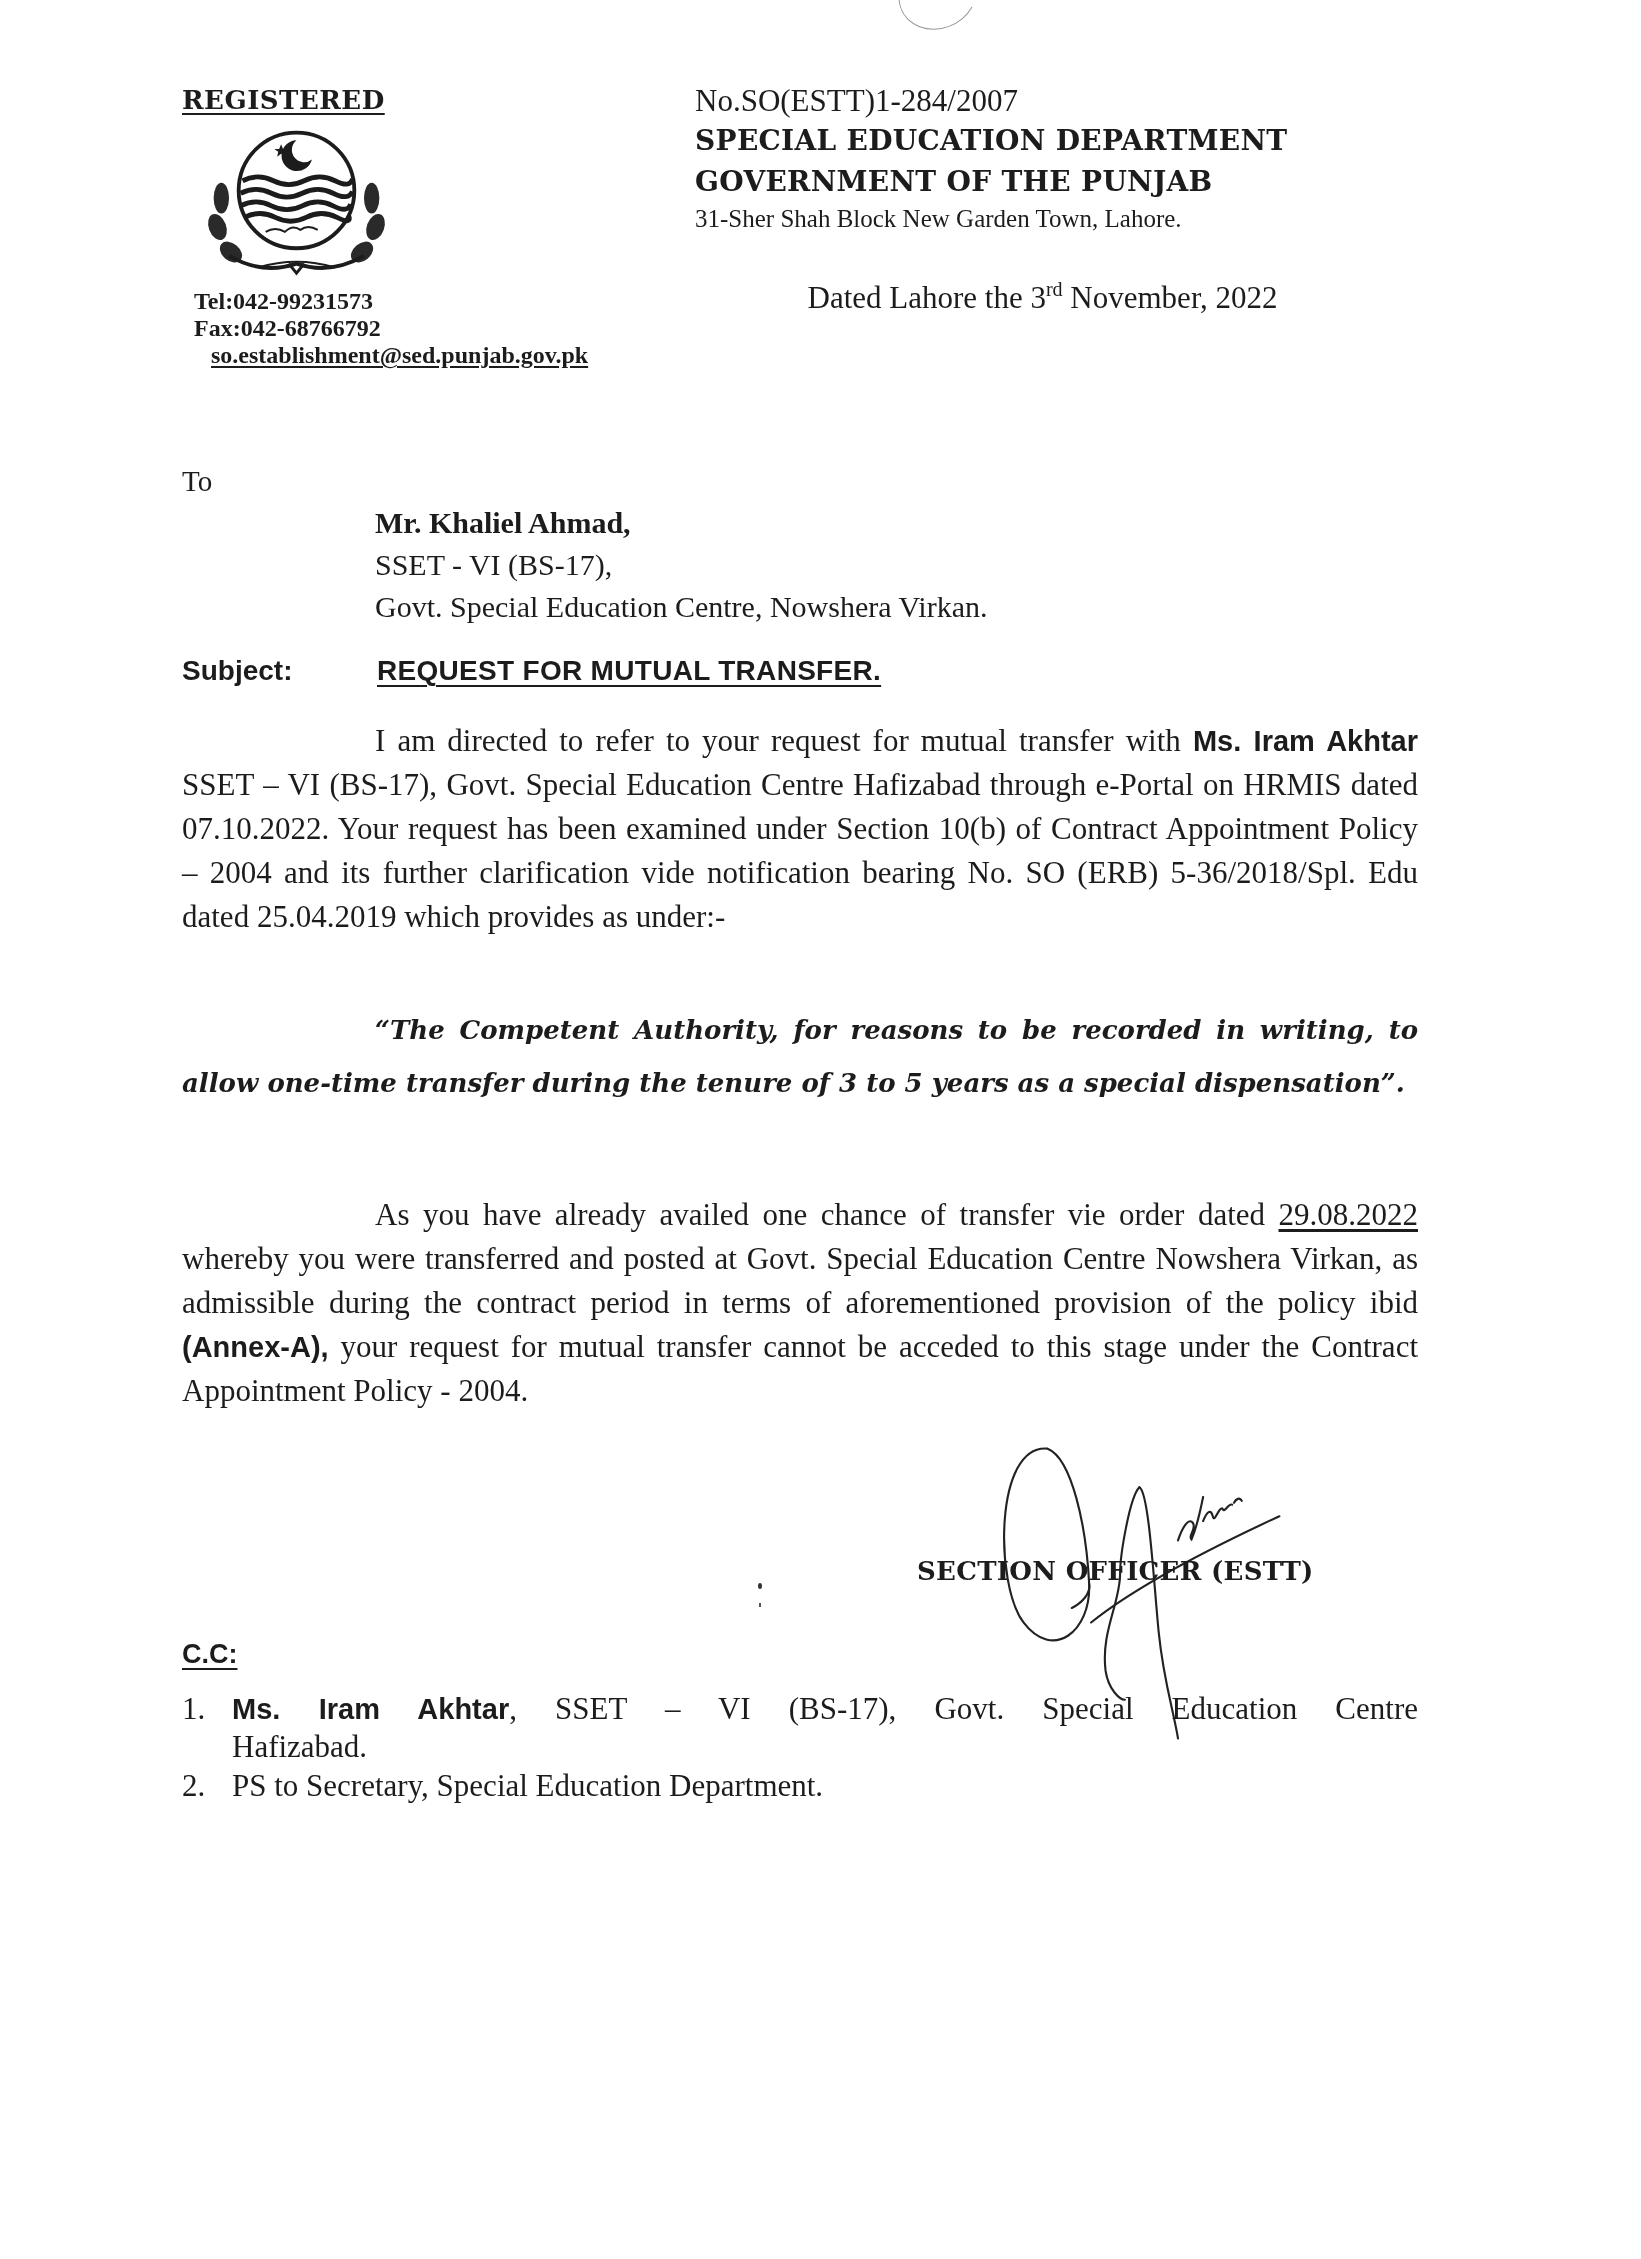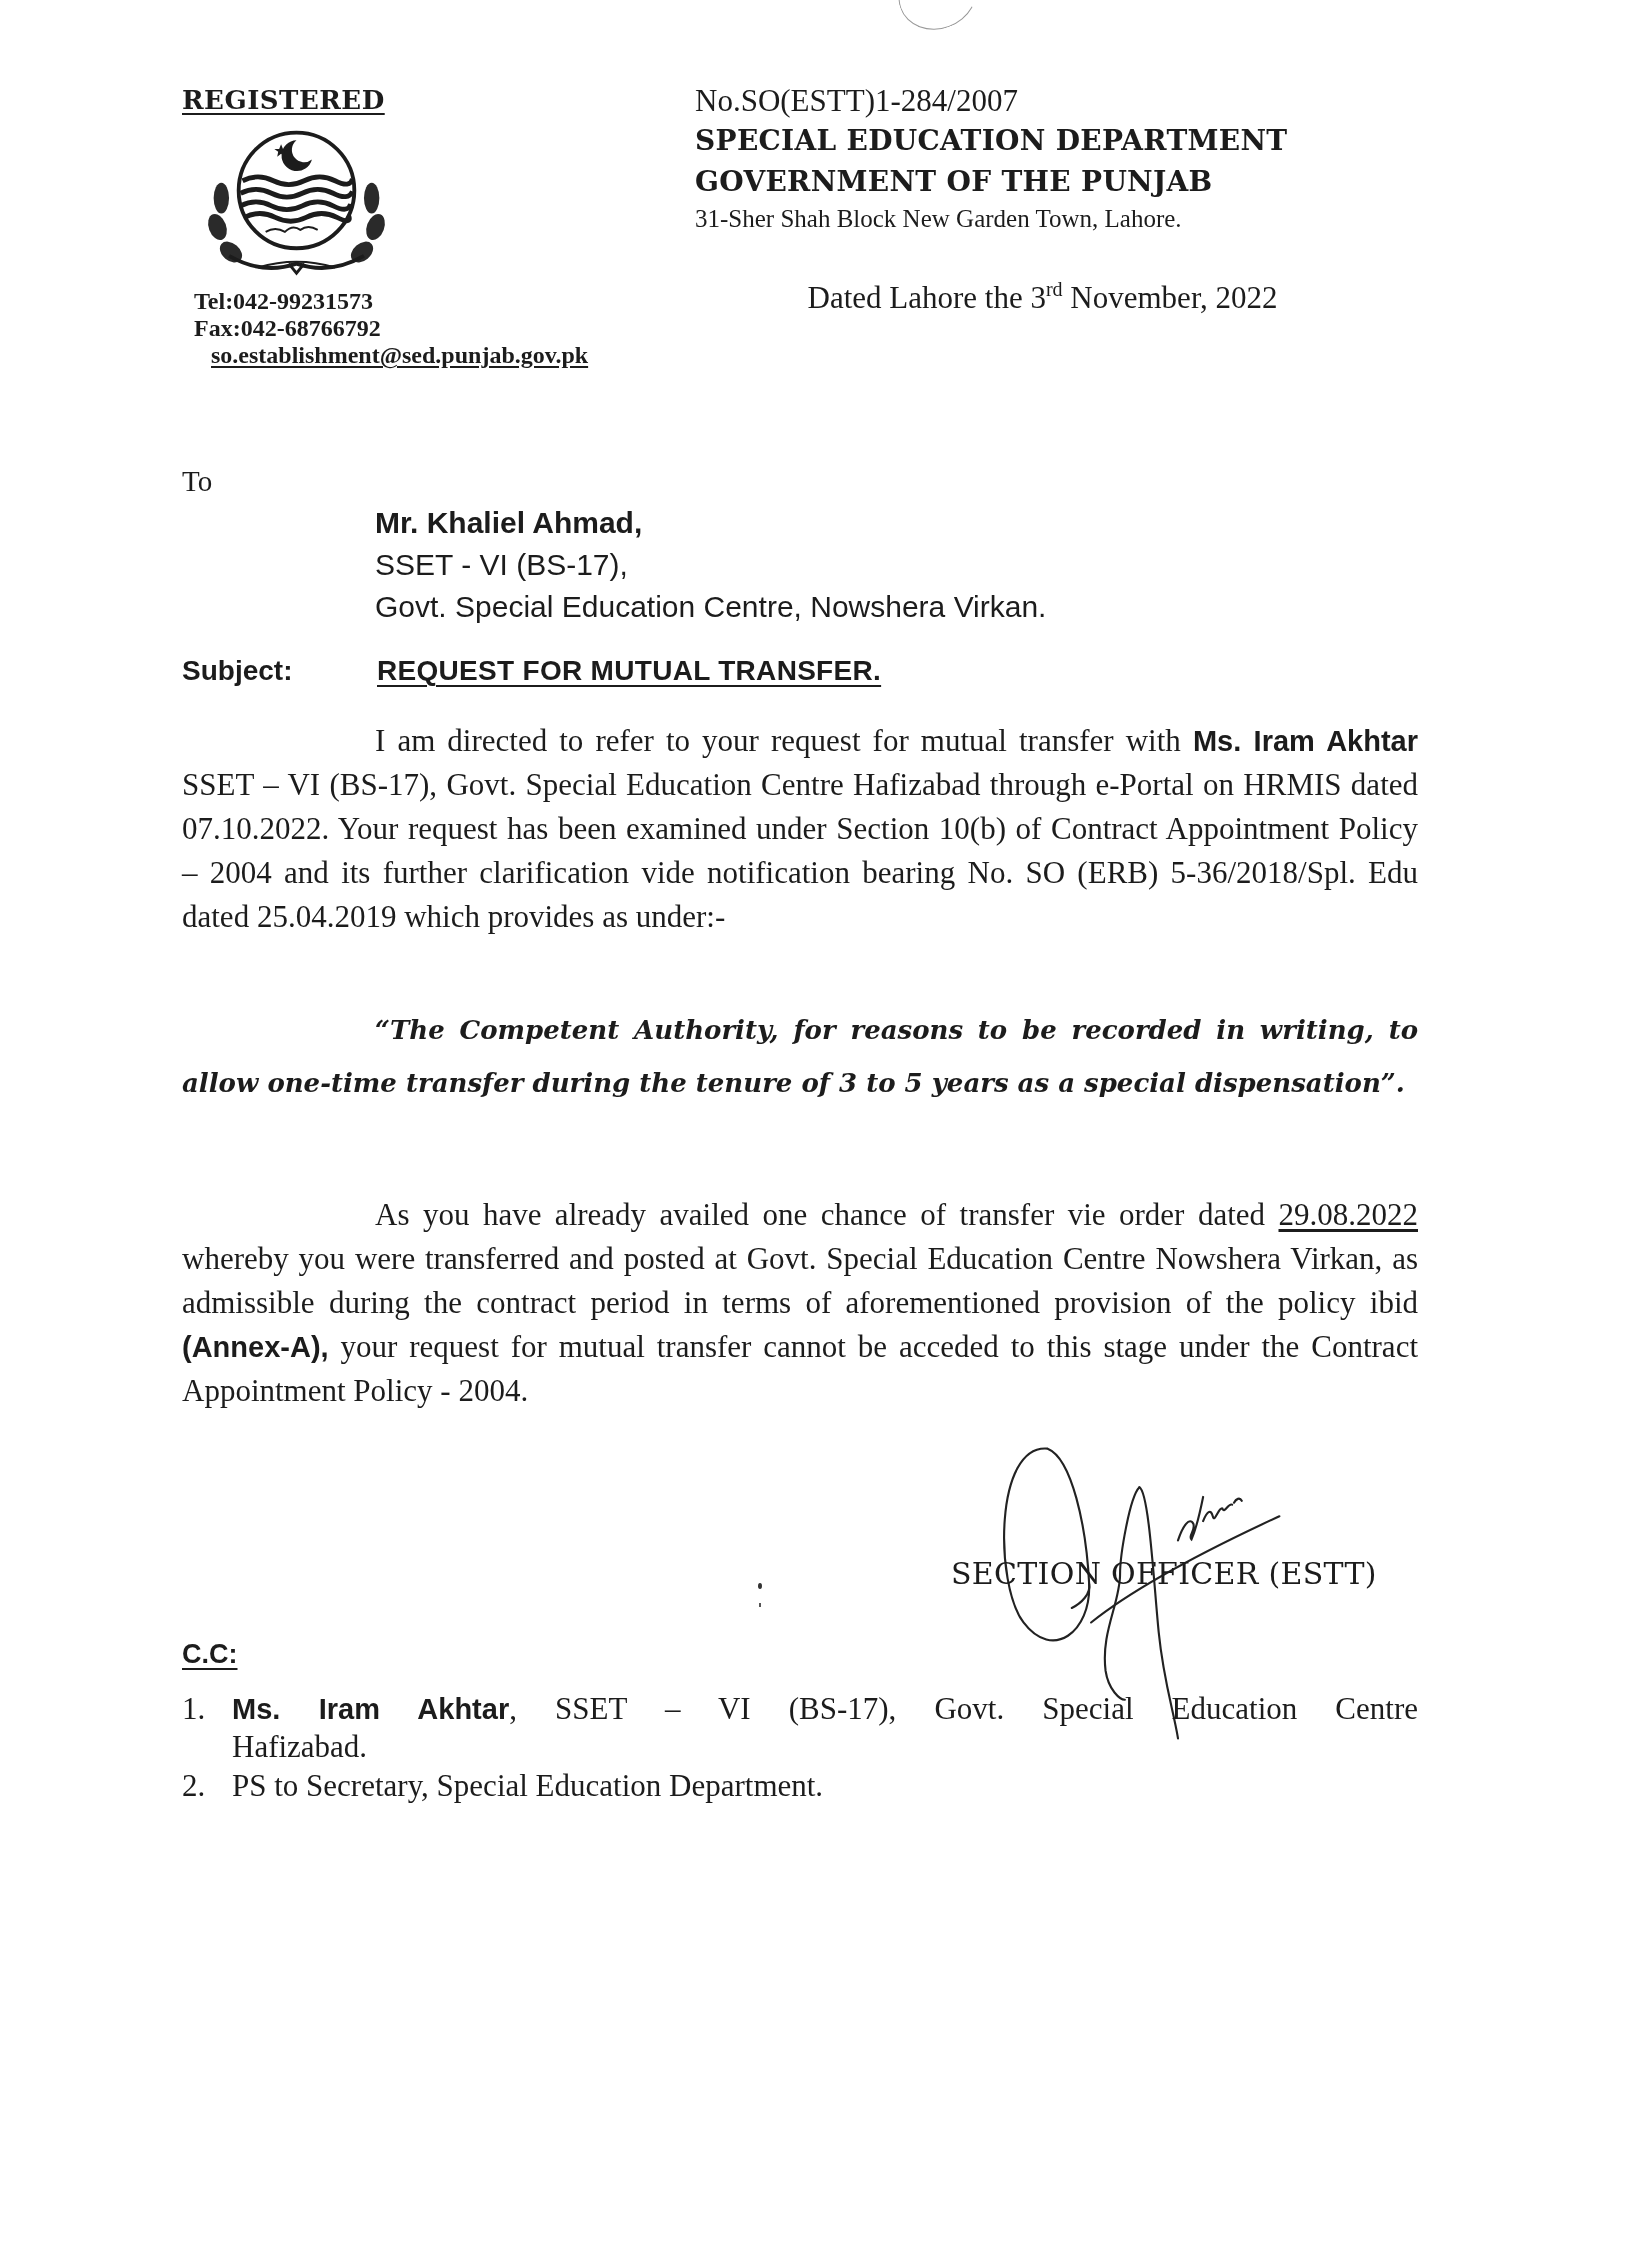"Mr. Khaliel Ahmad," .addressee { font-family: Liberation Sans, sans-serif -> Liberation Serif, serif }
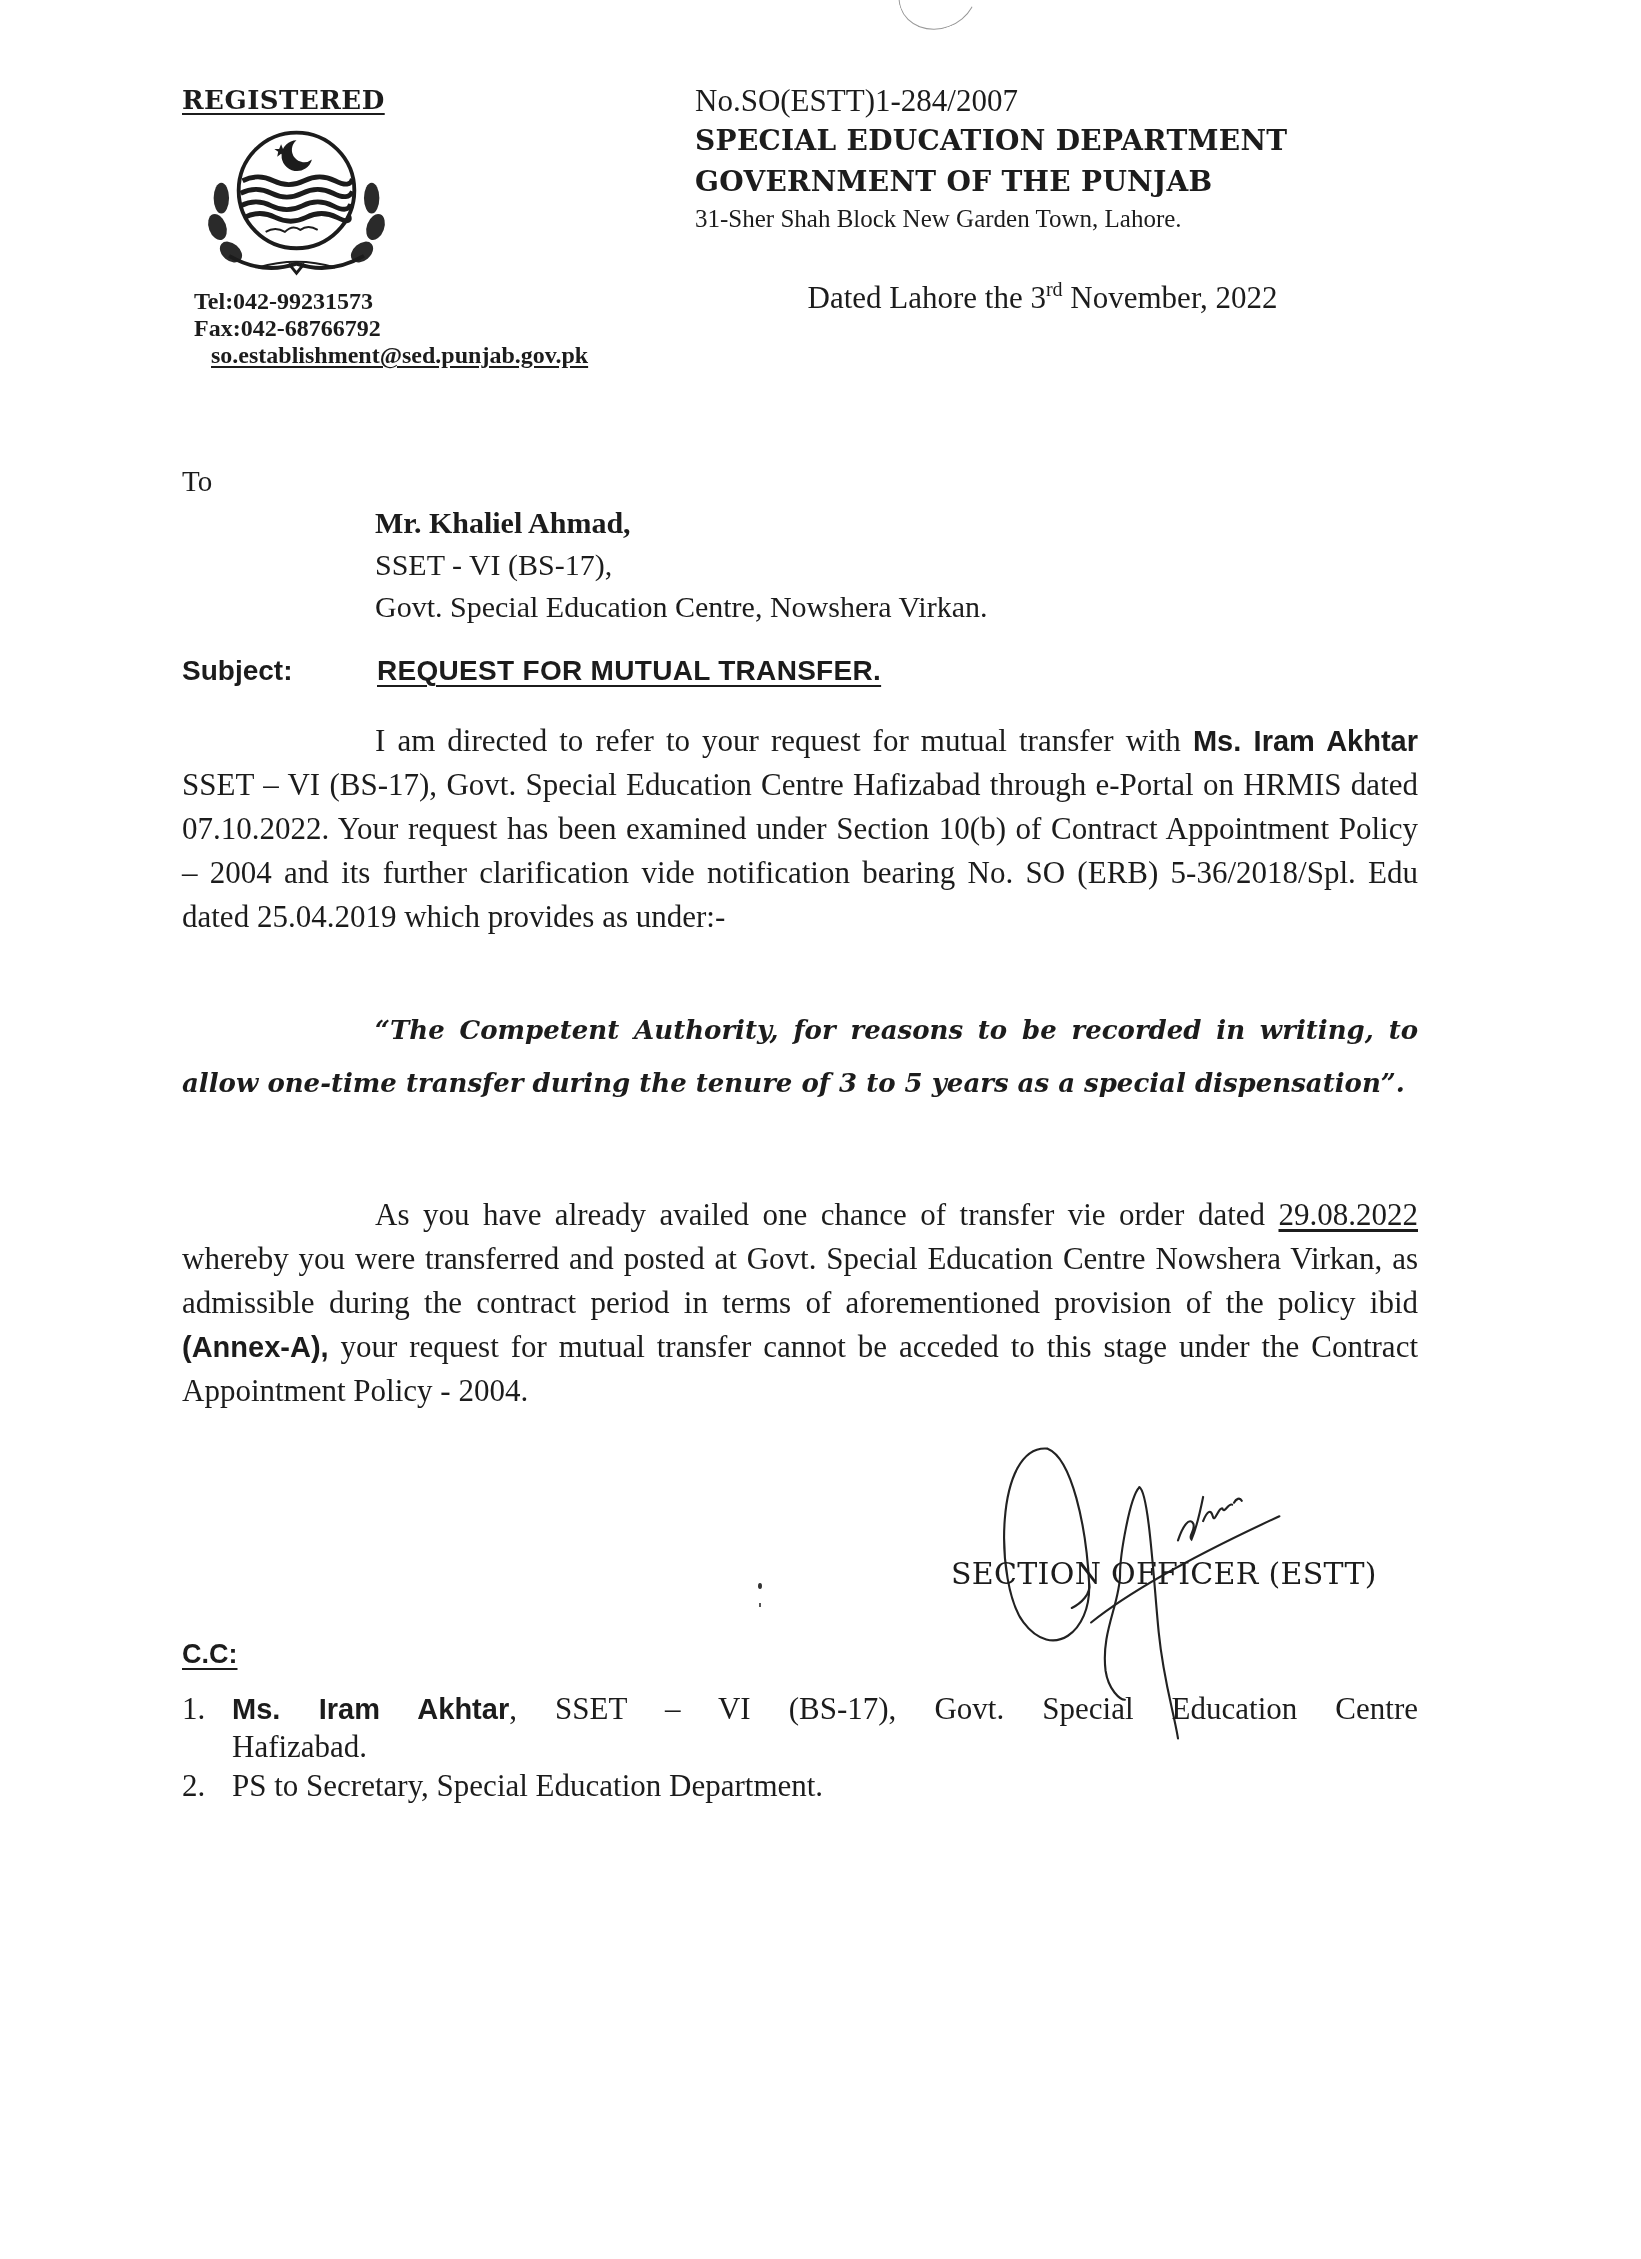"SECTION OFFICER (ESTT)" .signatory { font-size: 30px -> 26px; font-weight: normal -> bold; margin-left: 34px -> none }
